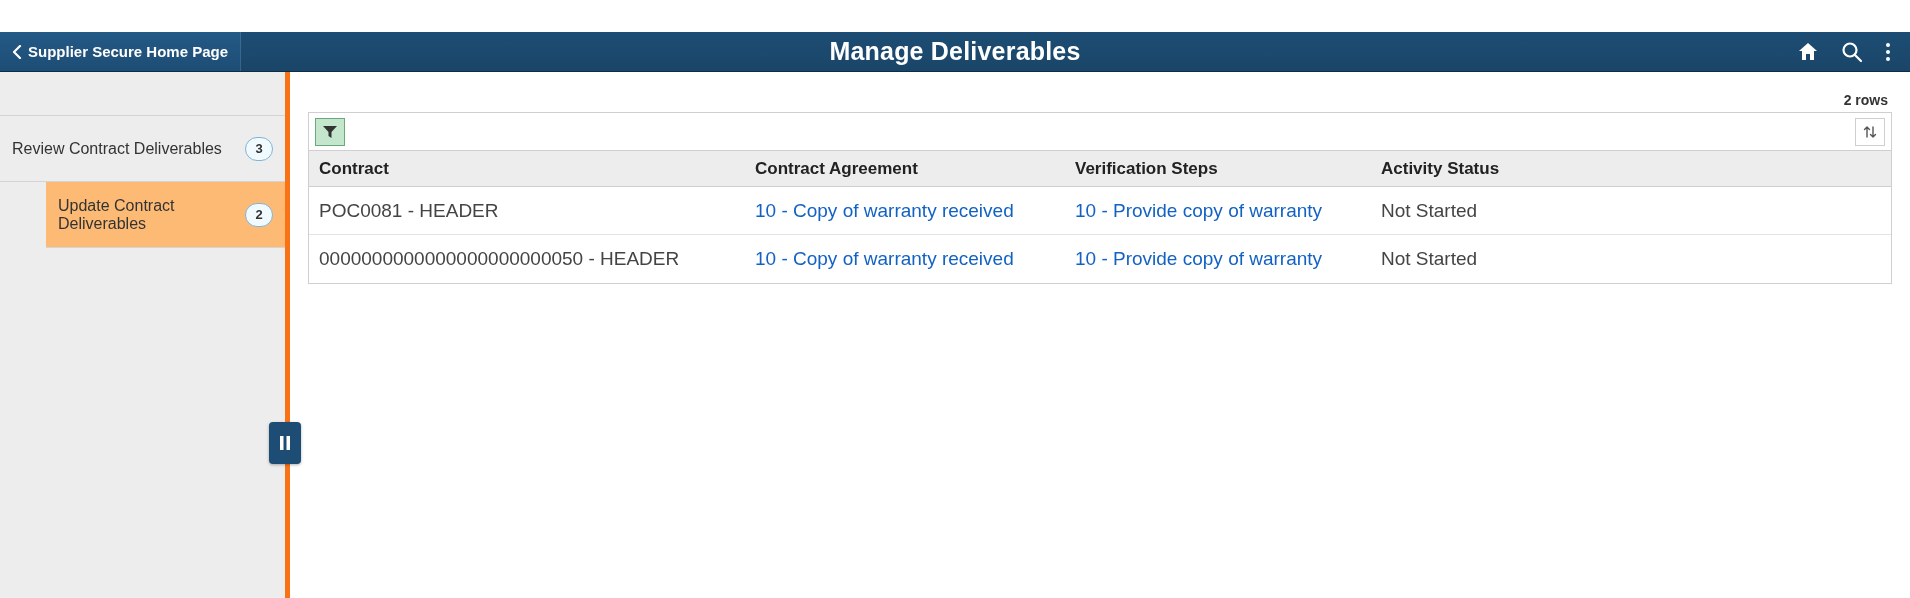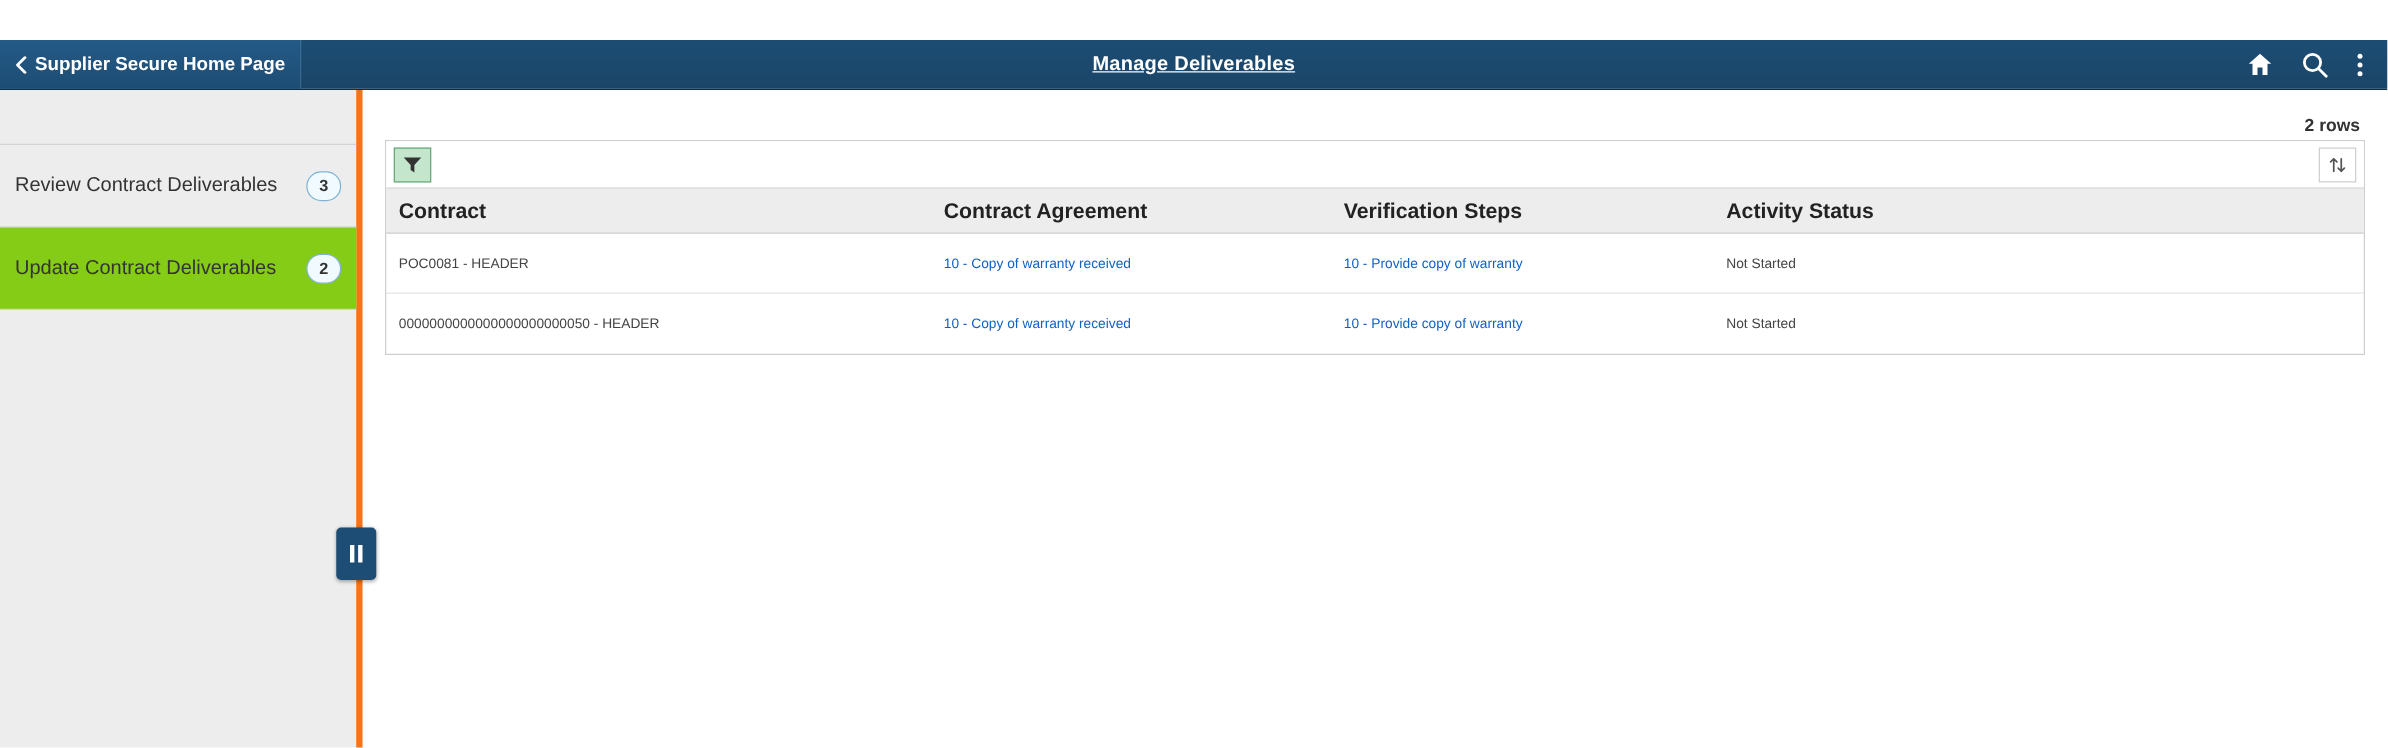"Manage Deliverables" .page-title { font-size: 16px -> 25px; text-decoration: underline -> none }
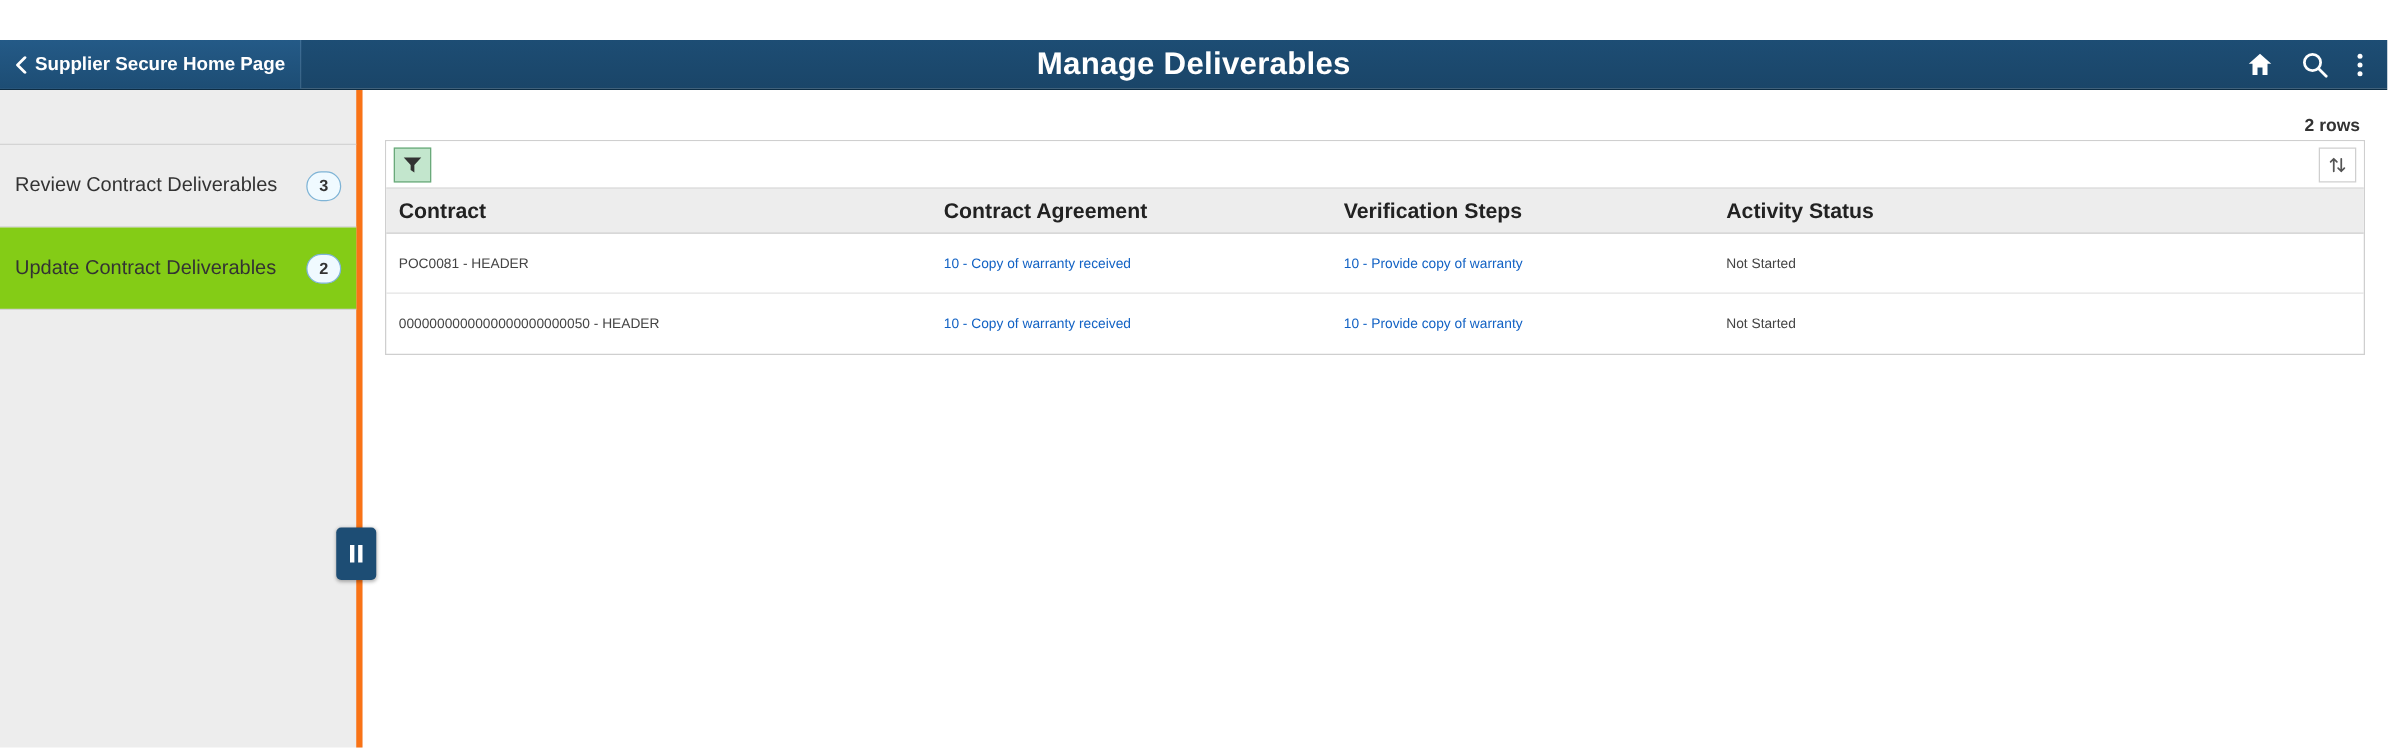"Update Contract Deliverables" .sidebar-item.selected { background: #84cc16 -> #fdba74; margin-left: none -> 46px }
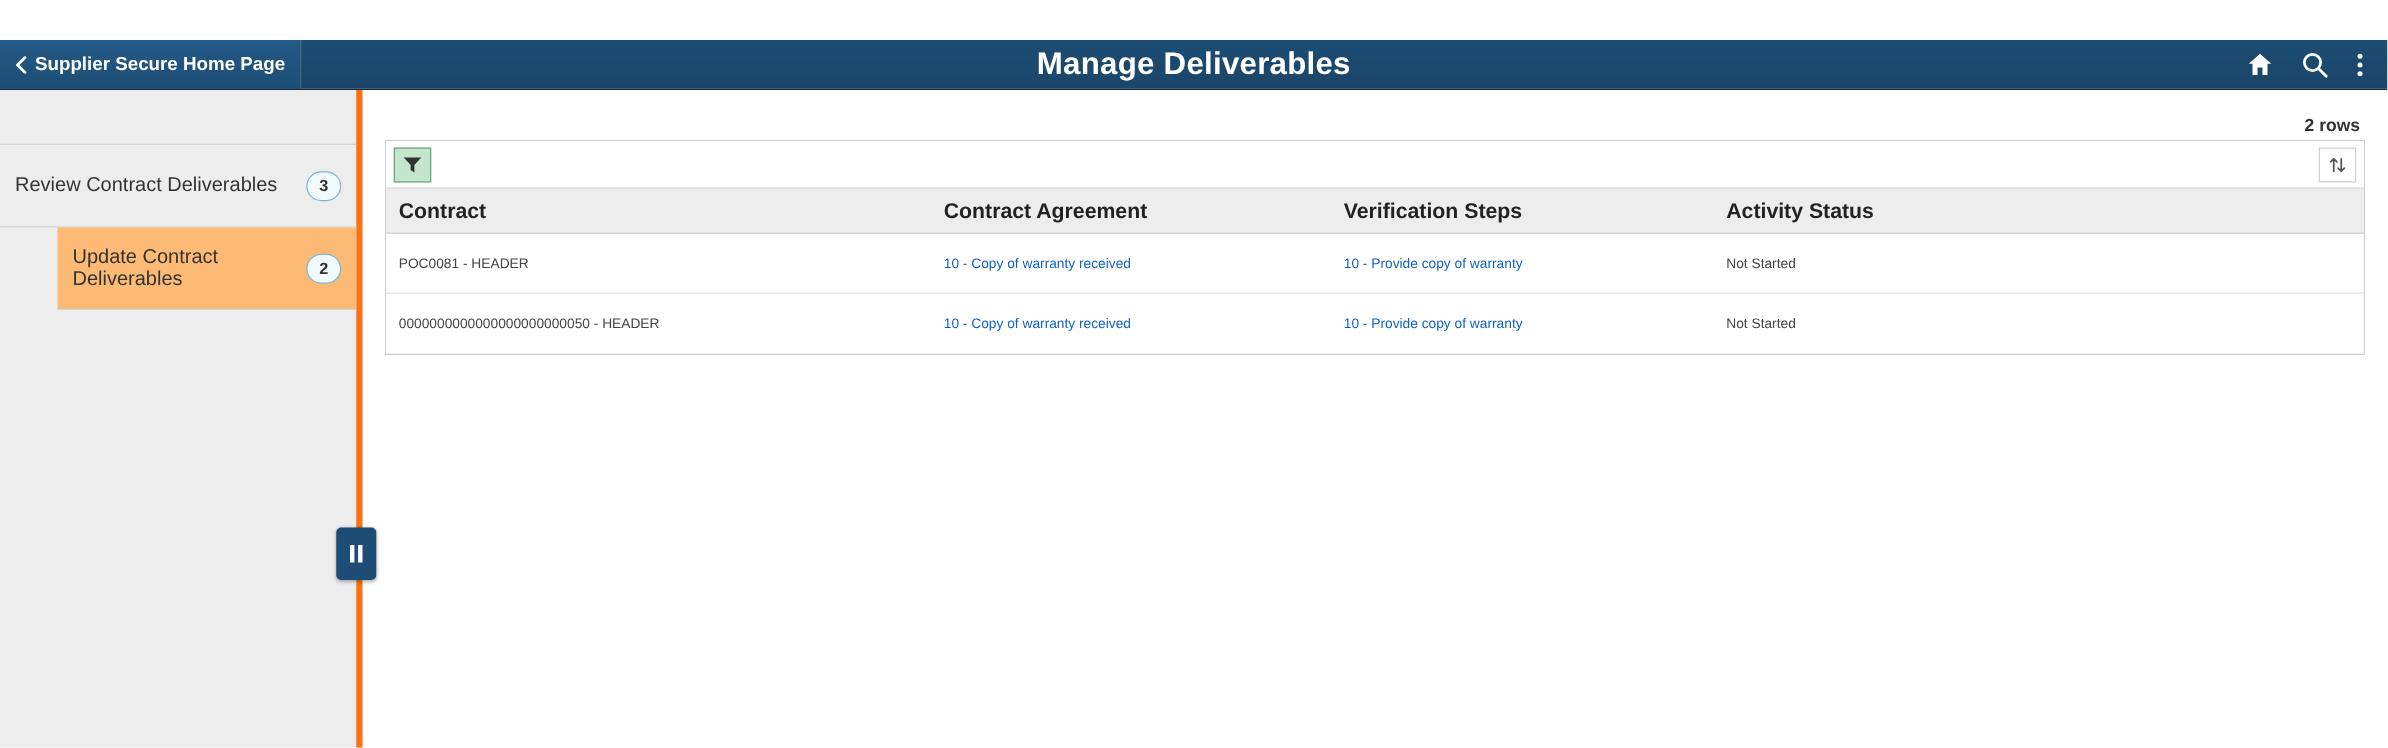"POC0081 - HEADER" .grid-row { font-size: 11px -> 19px }
